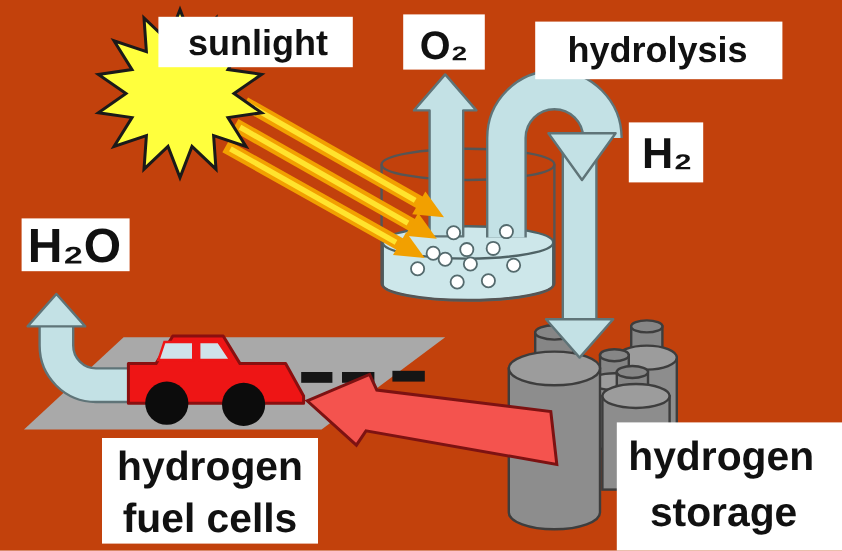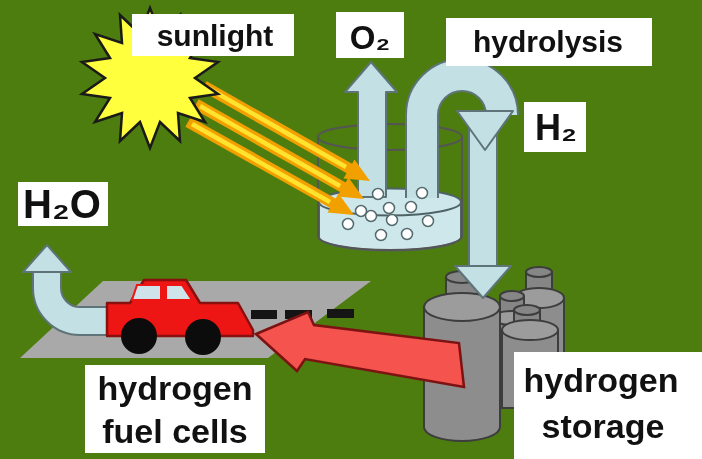"sunlight" .stage { background: #4d7c0f -> #c2410c }
